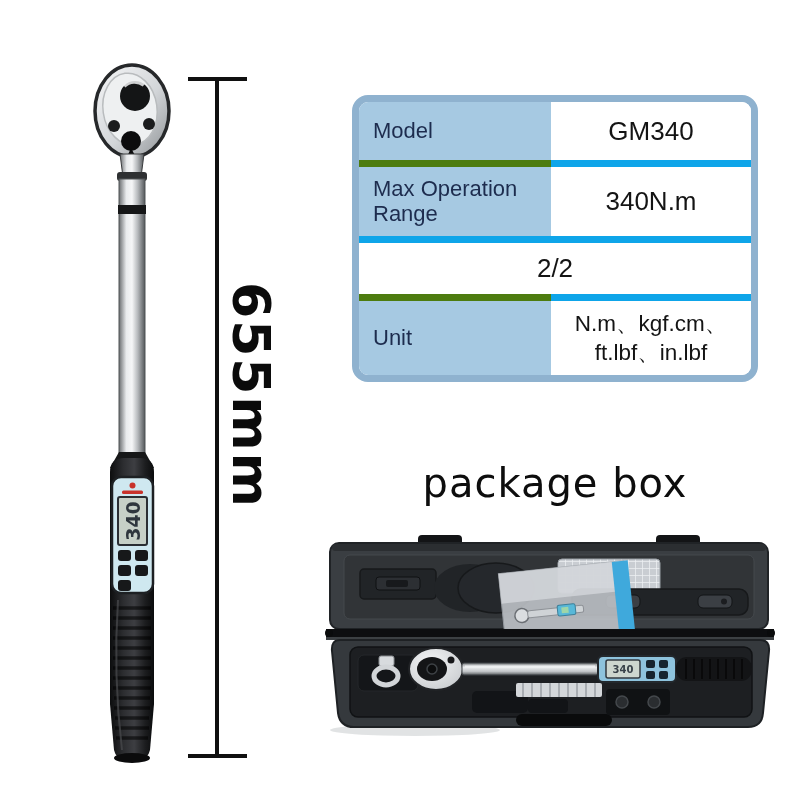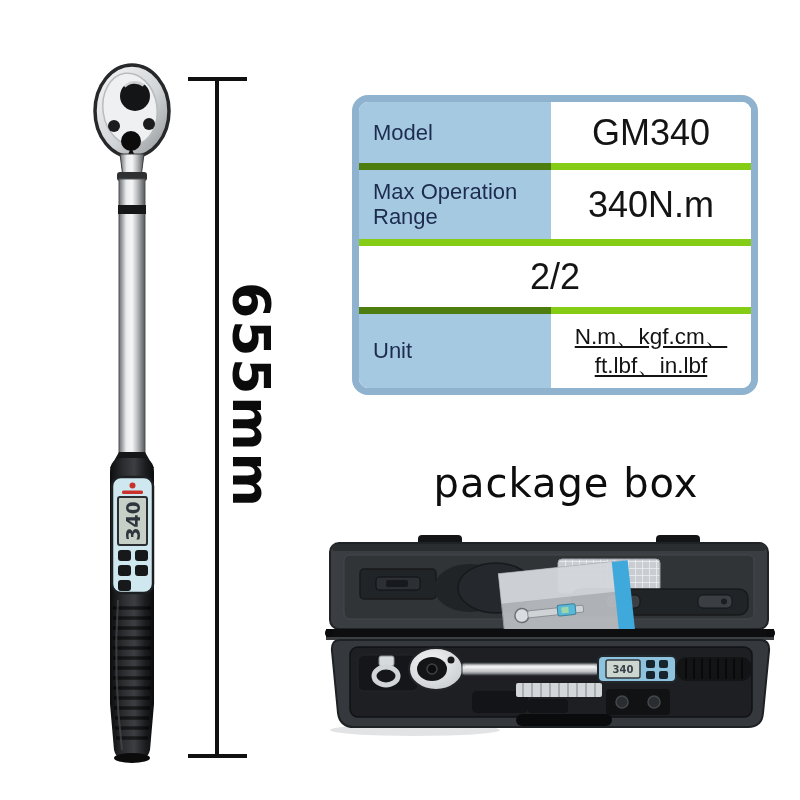"GM340" .cell-value { font-size: 36px -> 26px }
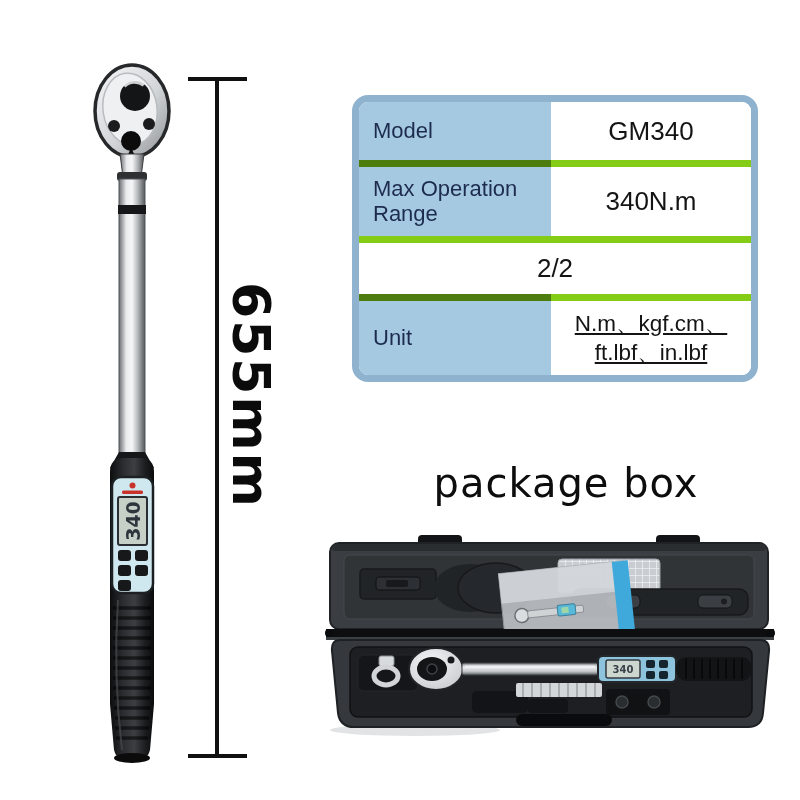"340N.m" .spec-row + .spec-row .cell-value { border-top: 7px solid #84cc16 -> 7px solid #0ea5e9 }
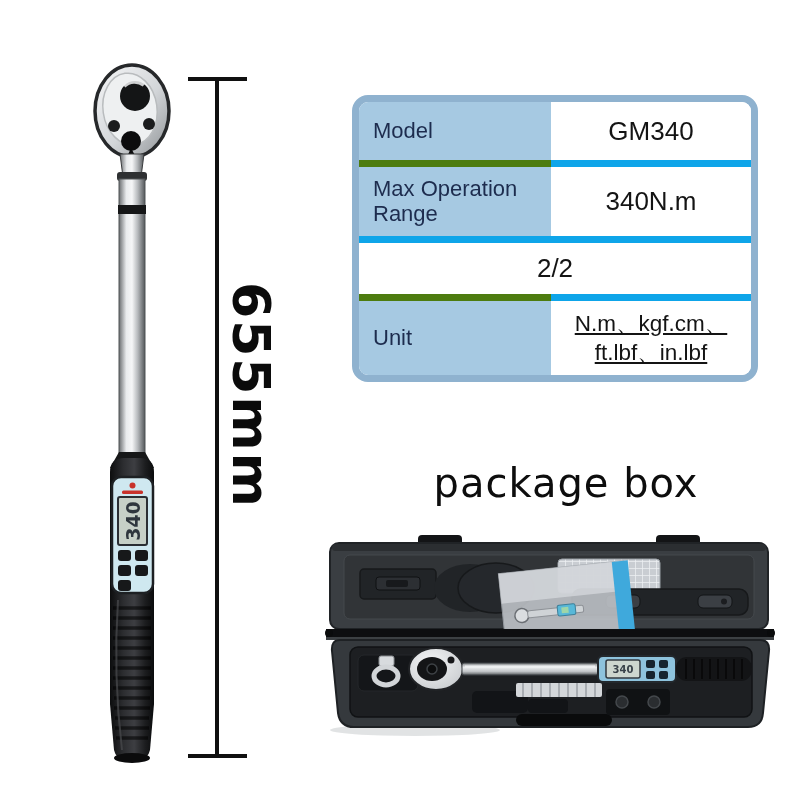"N.m、kgf.cm、ft.lbf、in.lbf" .cell-value.small { text-decoration: underline -> none }
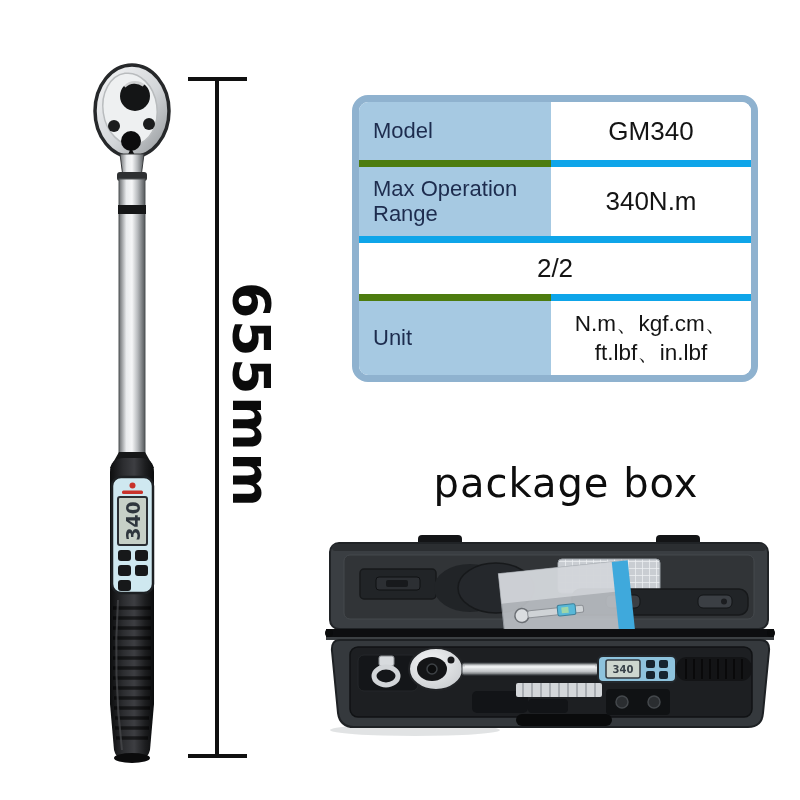"package box" .package-title { left: 363px -> 352px }
